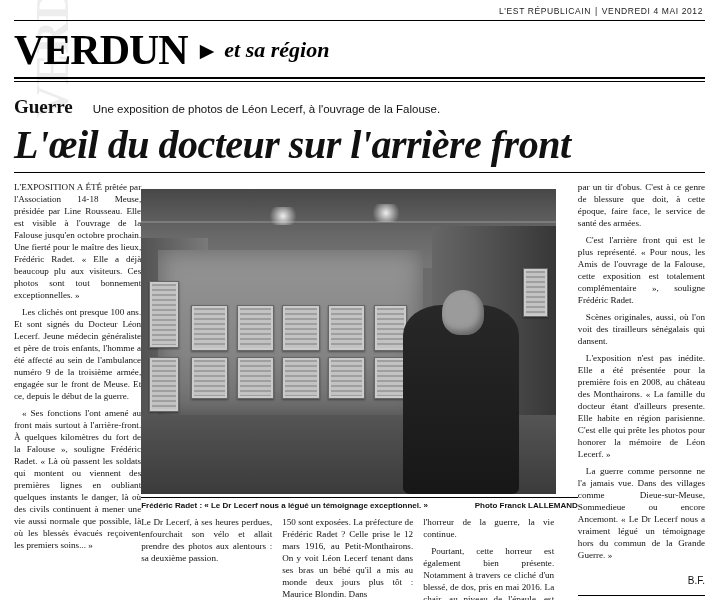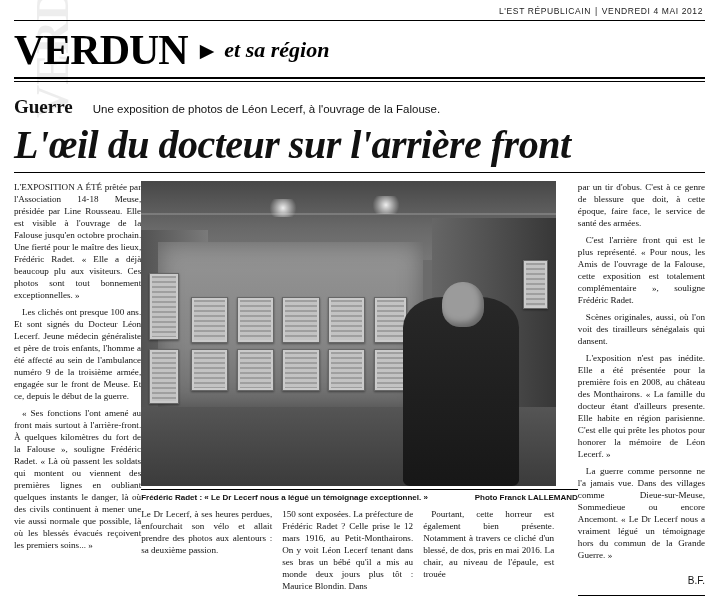"Frédéric Radet : « Le" .photo-block { margin-top: none -> 8px }
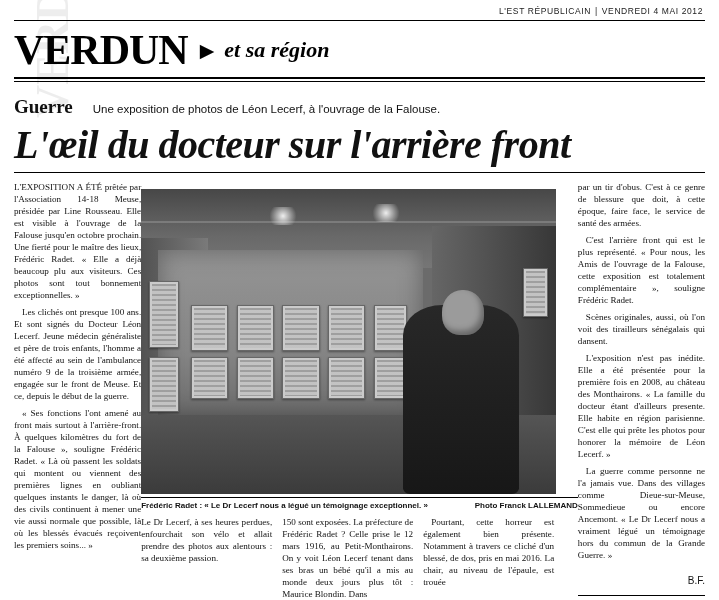"l'horreur de la guerre, la" p.first { html: none -> <p>l'horreur de la guerre, la vie continue.</p> }
